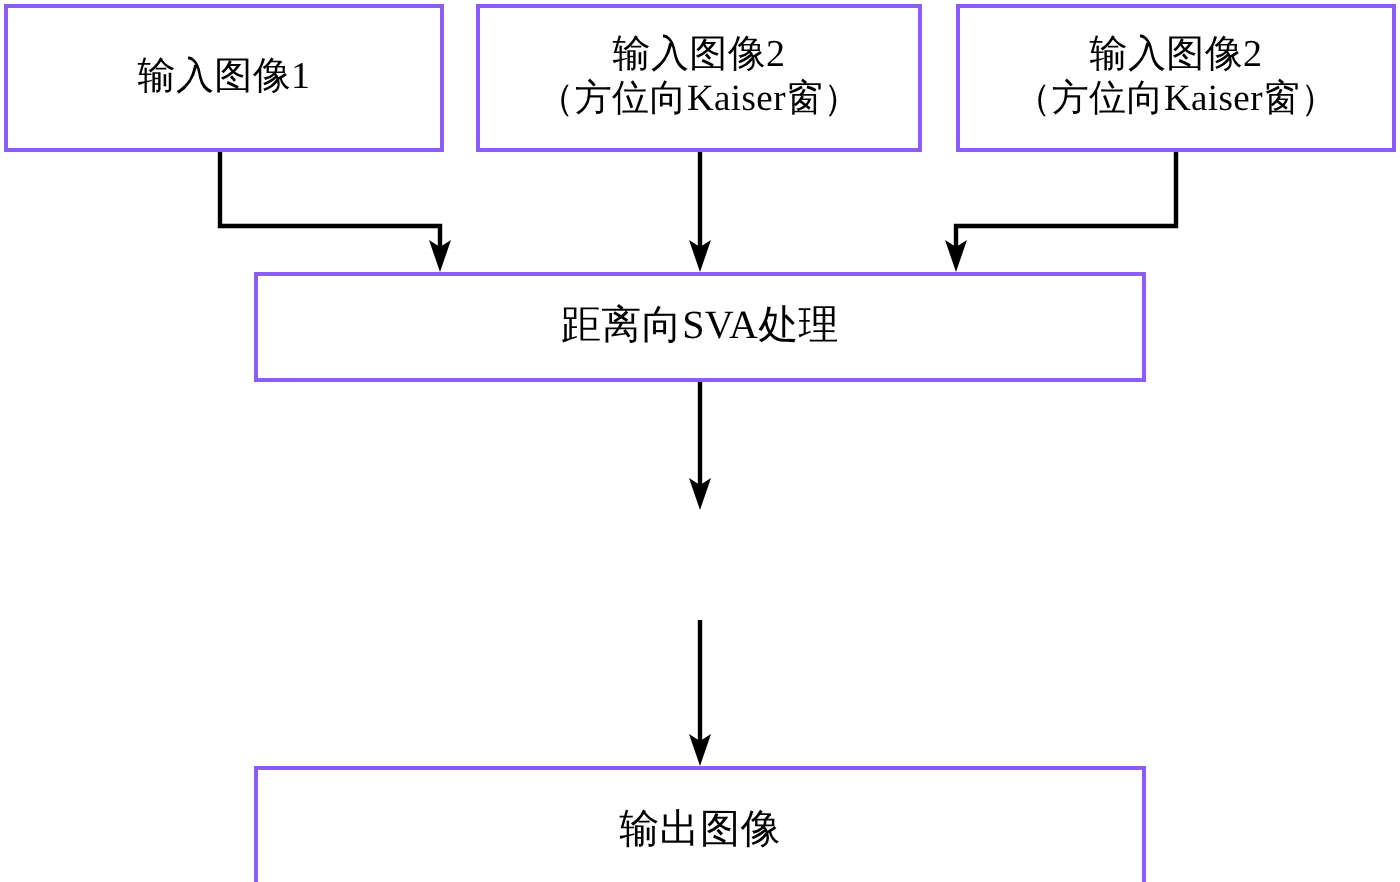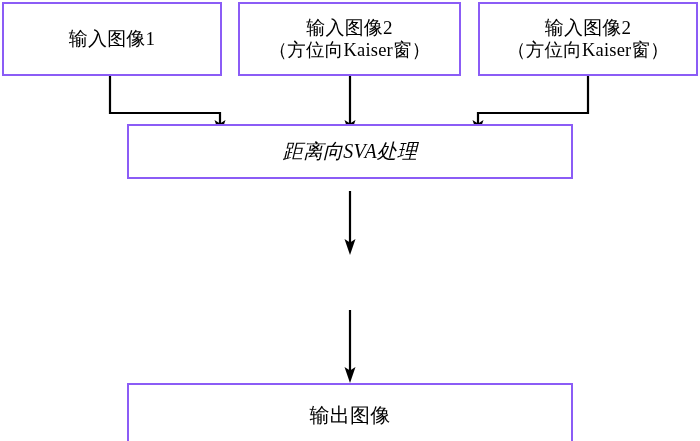"距离向SVA处理" #node-sva { font-style: italic -> none; top: 124px -> 136px }
